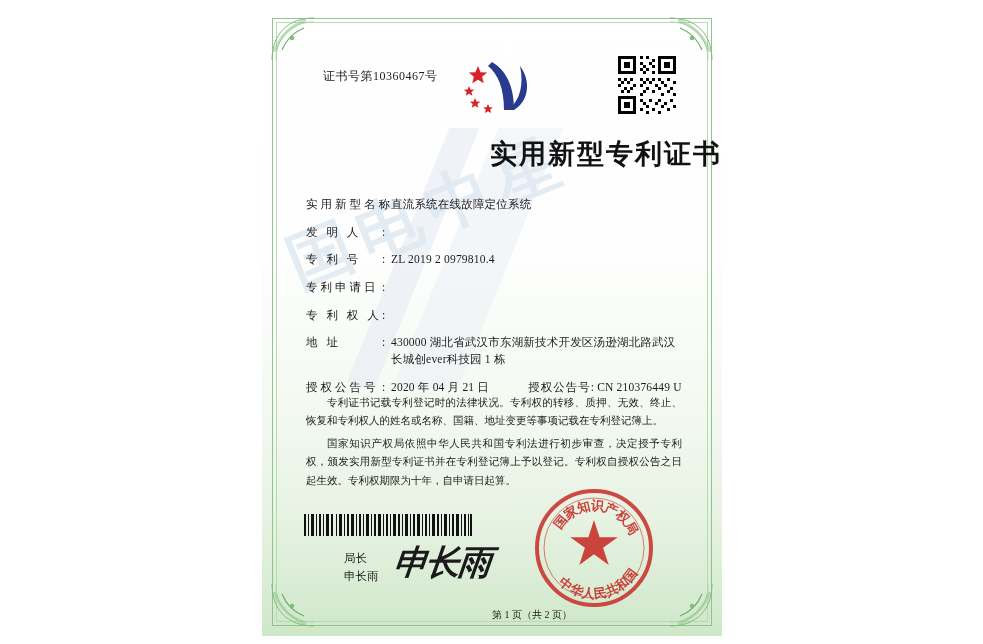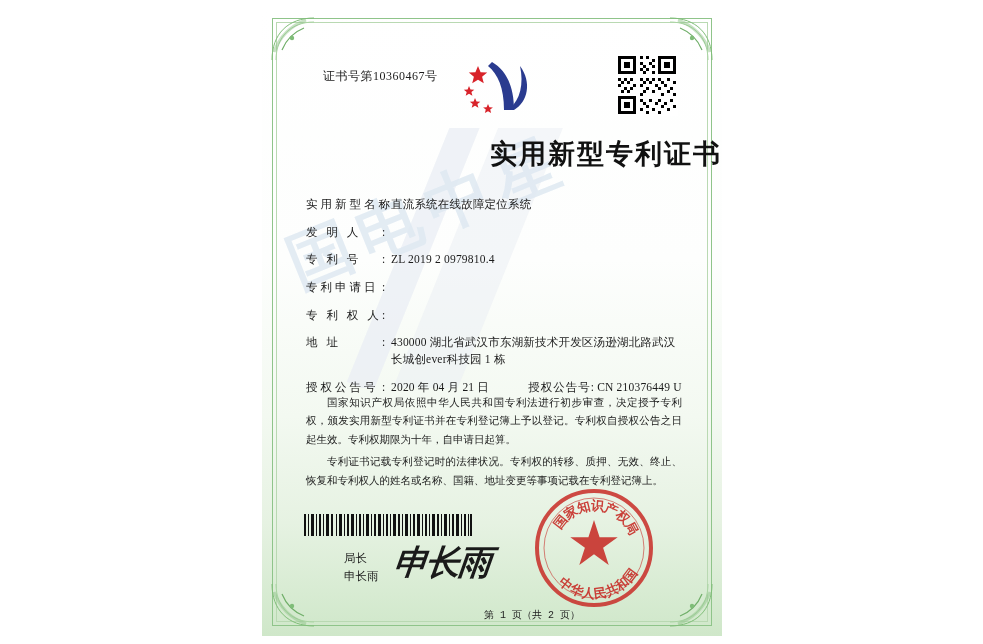"国家知识产权局依照中华人民共和国专利法进行初步审查，决定授予专利权，颁发实用新型" p { order: before "专利证书记载专利登记时的法律状况。专利权的转移、质押、无效、终止、恢复和专利权人" -> after "专利证书记载专利登记时的法律状况。专利权的转移、质押、无效、终止、恢复和专利权人" }
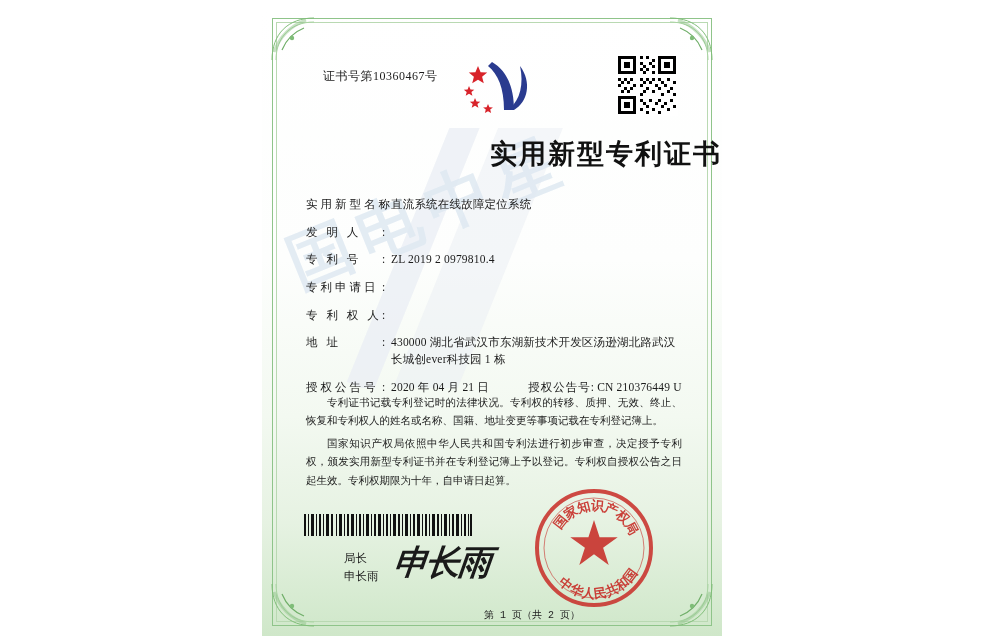"第 1 页（共 2 页）" .page-foot { font-family: Liberation Mono, monospace -> none }
